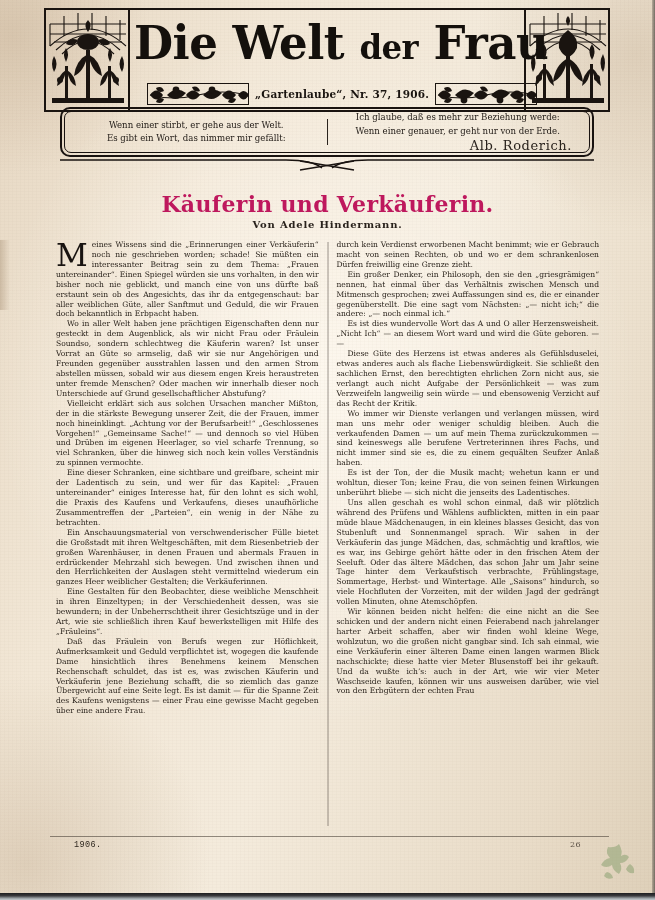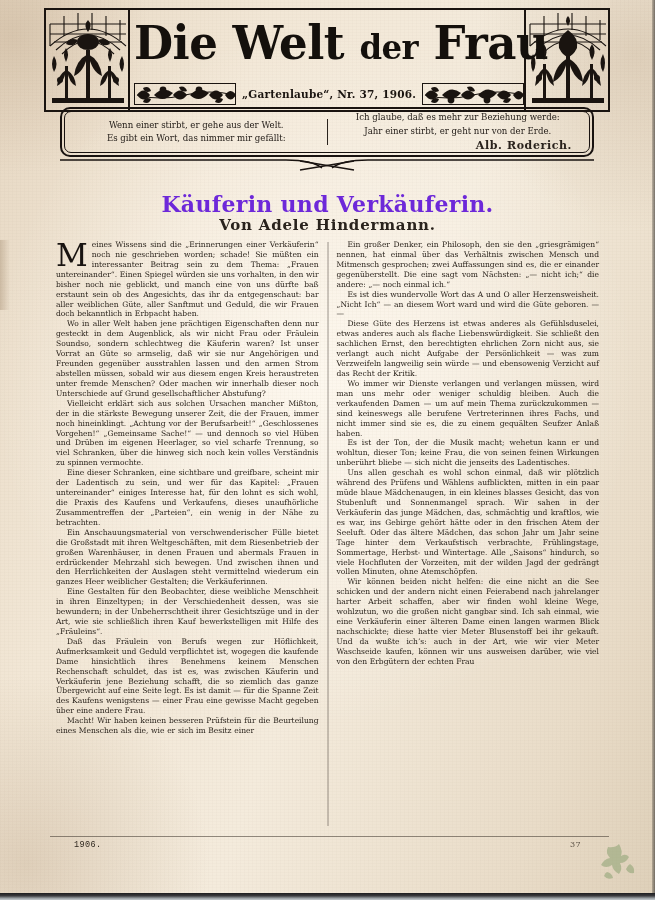"„Gartenlaube“, Nr. 37, 1906." .sub-row { left: 4px -> 17px }
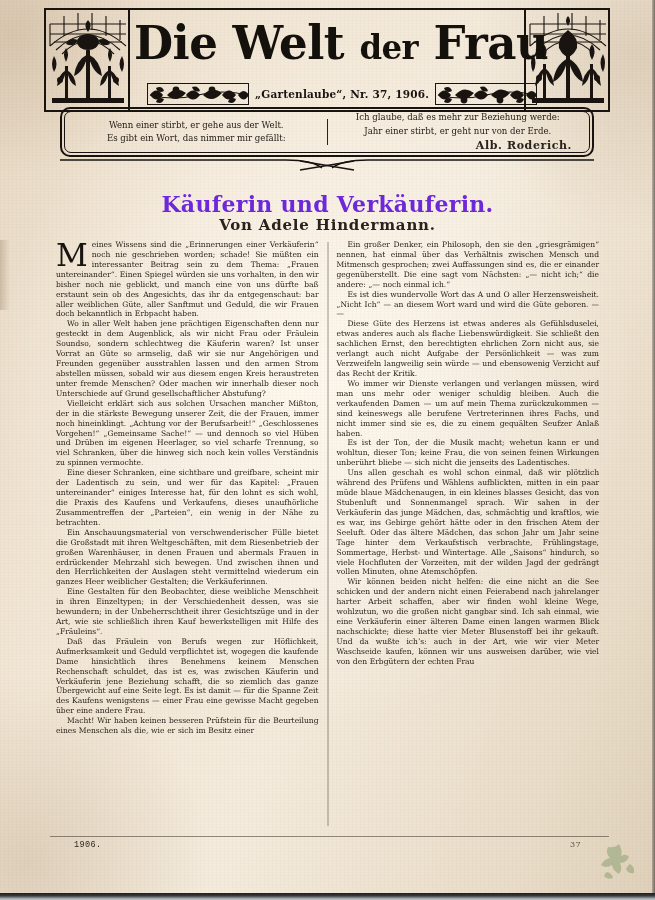"Jahr einer stirbt, er geht" div.line { text: Jahr einer stirbt -> Wenn einer genauer }
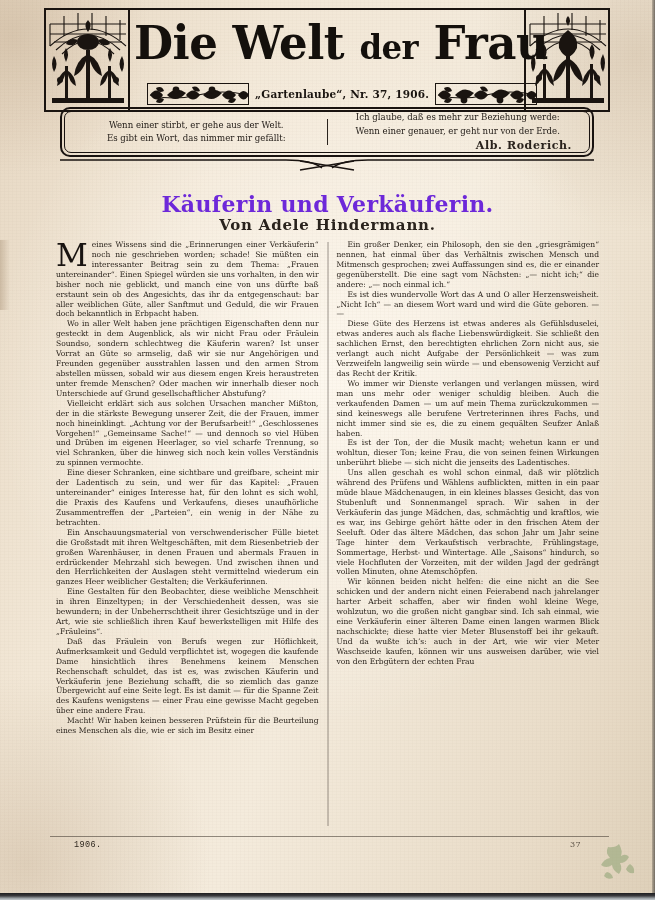"Alb. Roderich." .epi-attrib { font-size: 11px -> 13px; font-weight: bold -> none }
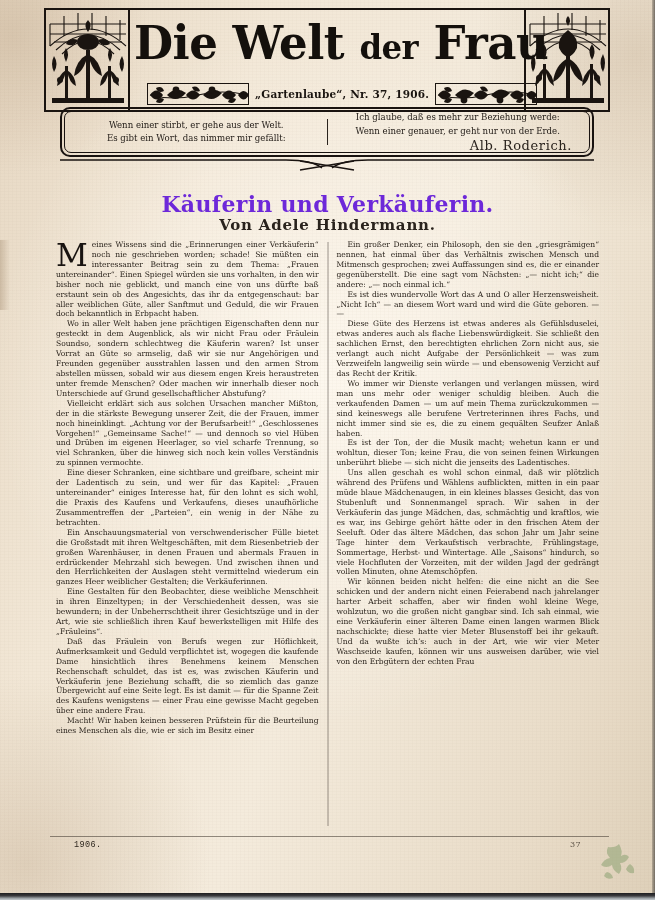"Käuferin und Verkäuferin." .article-title { color: #6d28d9 -> #be185d }
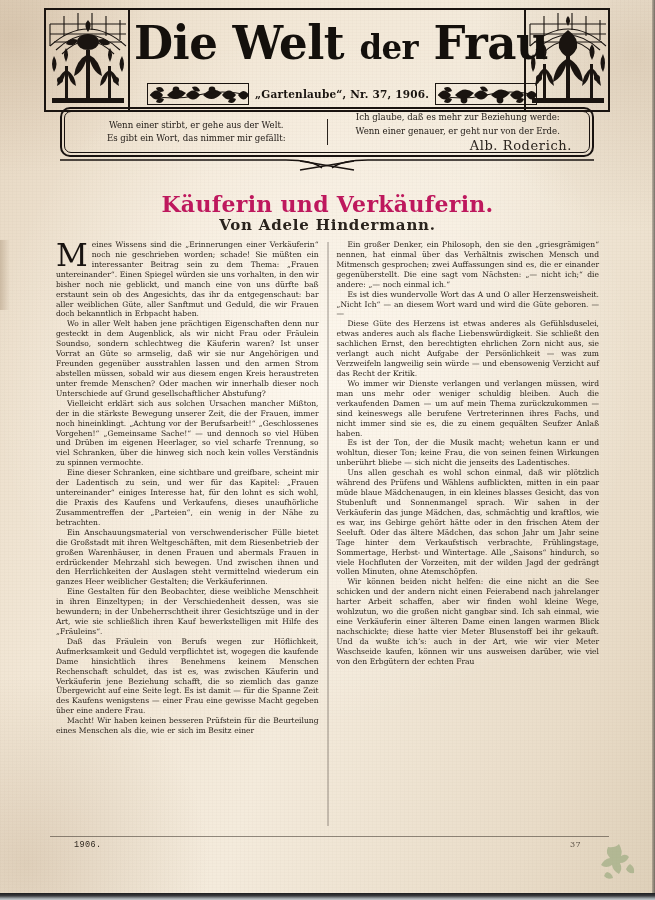"Von Adele Hindermann." .article-byline { font-size: 15px -> 10px }
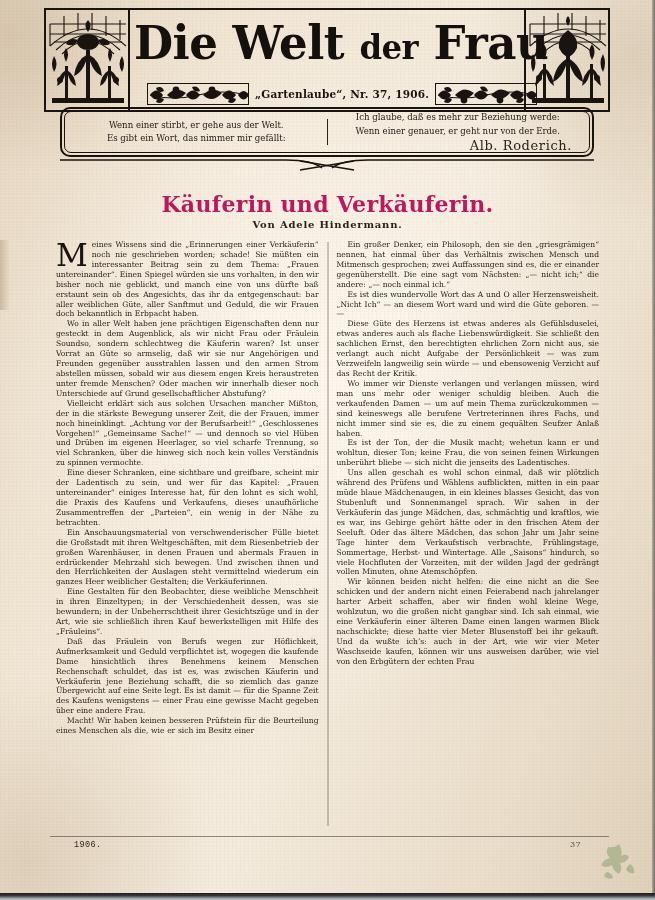"durch kein Verdienst erworbenen Macht" p.no-indent { html: none -> <p>durch kein Verdienst erworbenen Macht benimmt; wie er Gebrauch macht von seinen Rechten, ob und wo er dem schrankenlosen Dürfen freiwillig eine Grenze zieht.</p> }
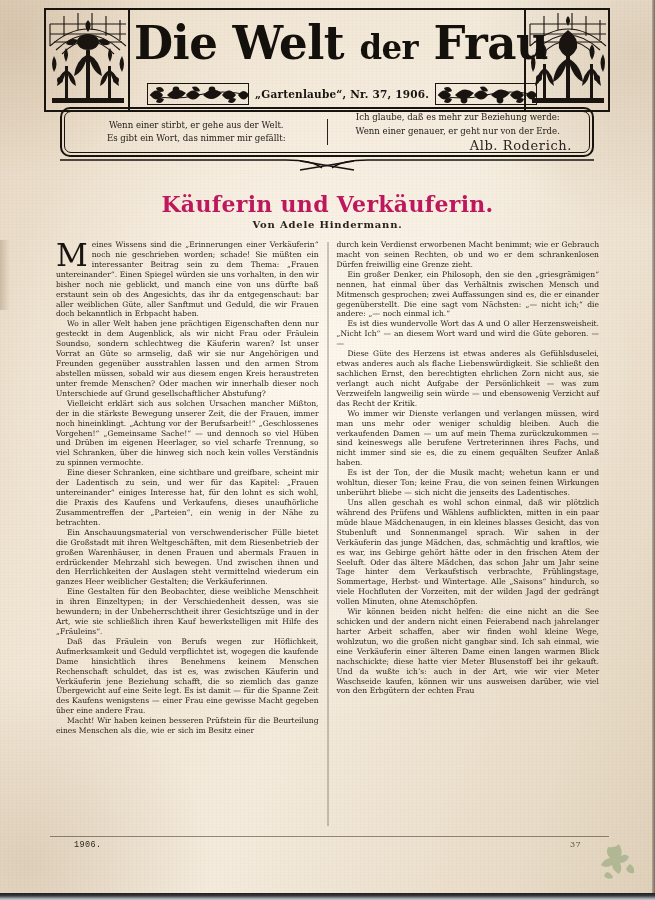"Macht! Wir haben keinen besseren" p { html: <p>Macht! Wir haben keinen besseren Prüfstein für die Beurteilung eines Menschen als die, wie er sich im Besitz einer</p> -> none }
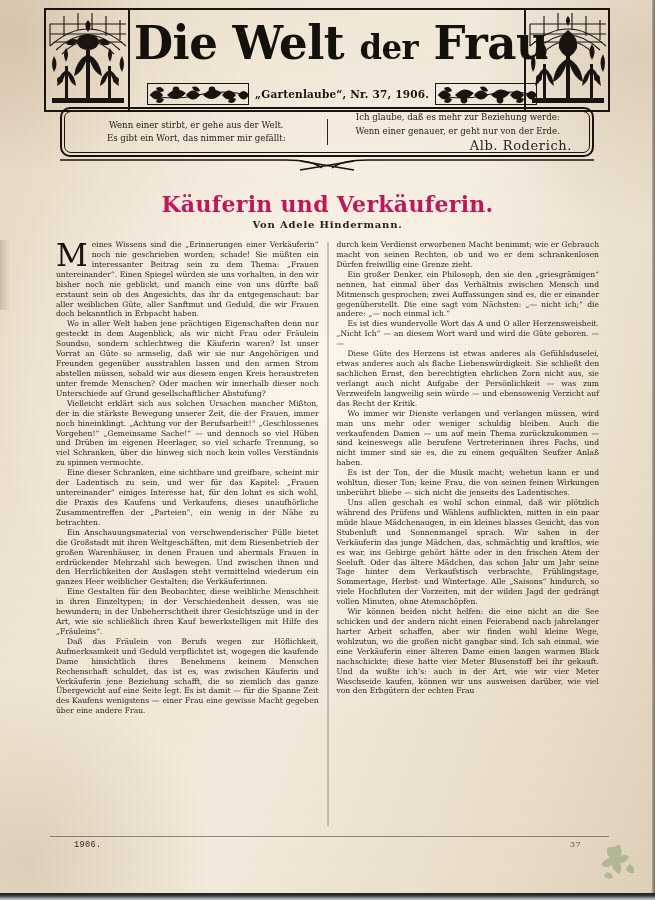"37" div.footer-page { text: 37 -> 26 }
